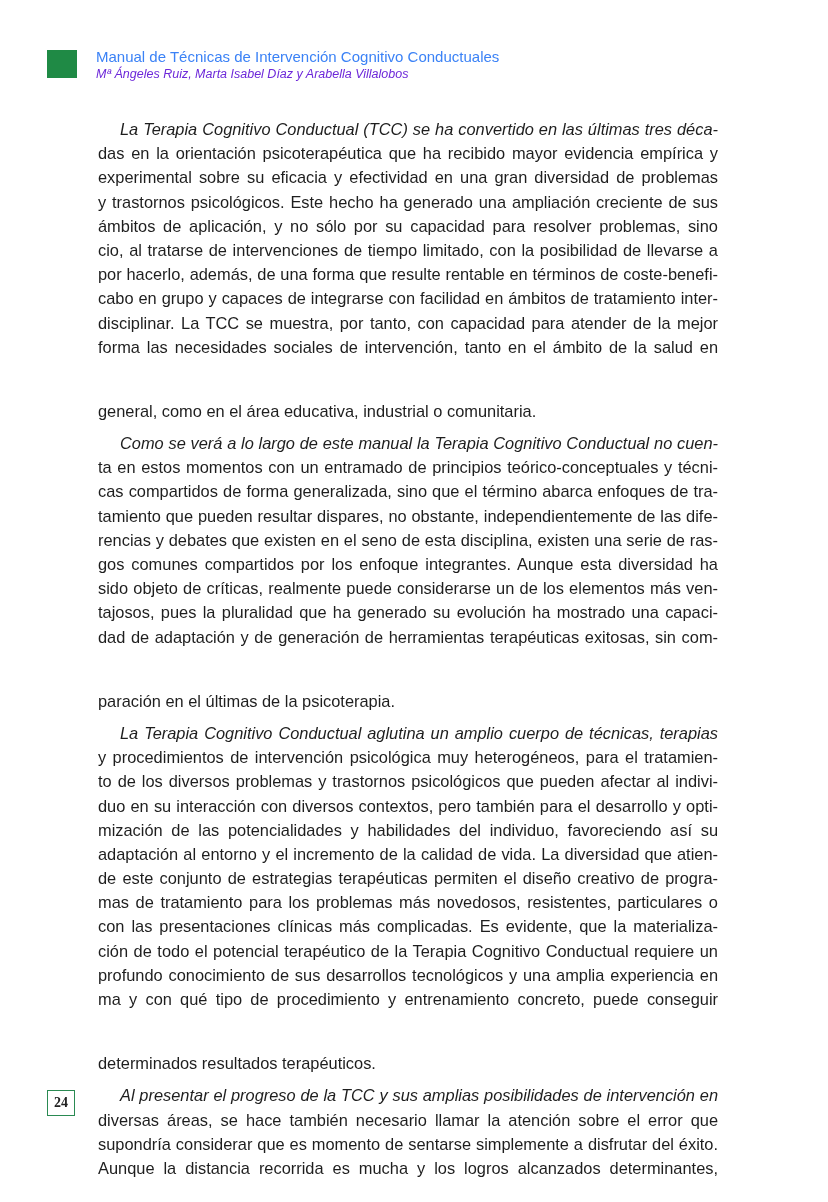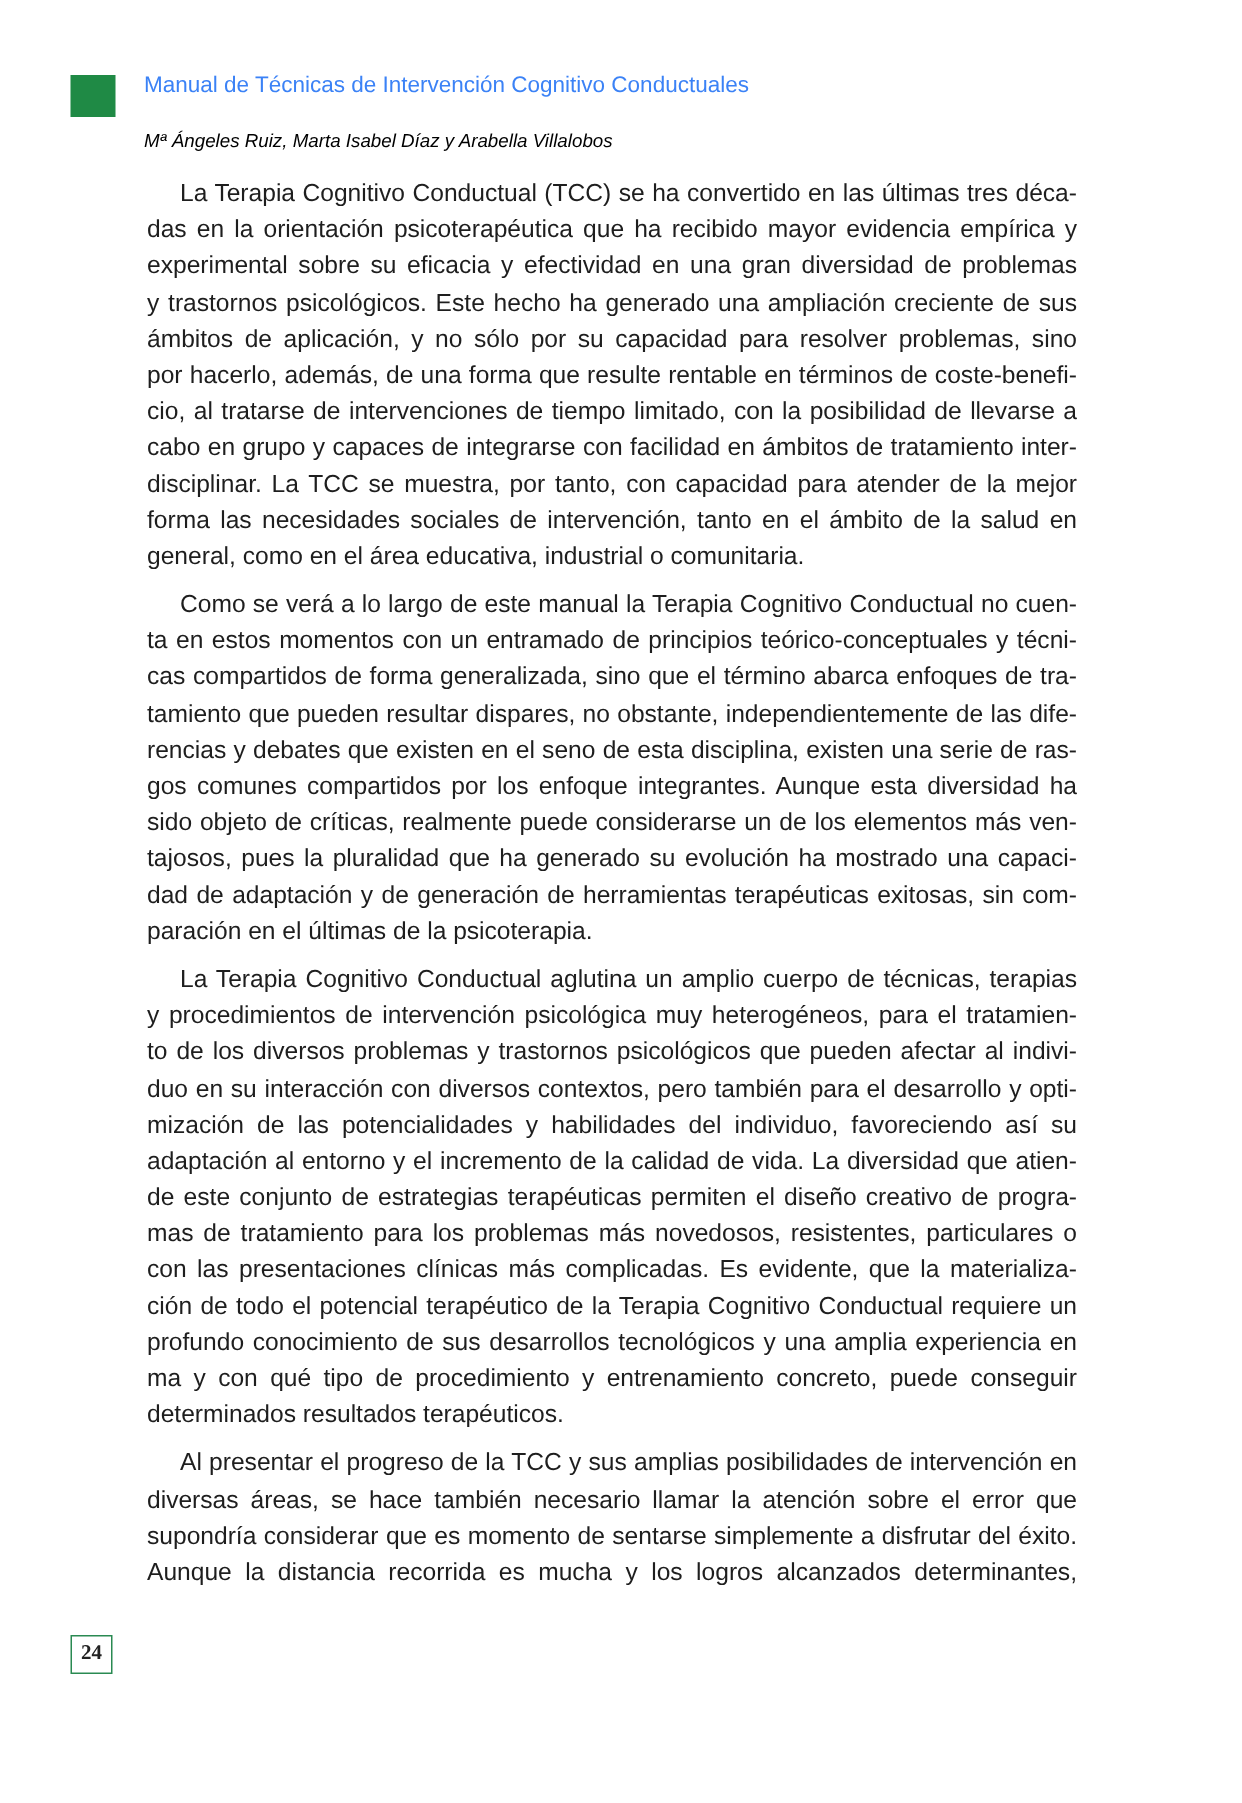"Mª Ángeles Ruiz, Marta Isabel" .header-authors { color: #000000 -> #6d28d9; top: 87px -> 67px }
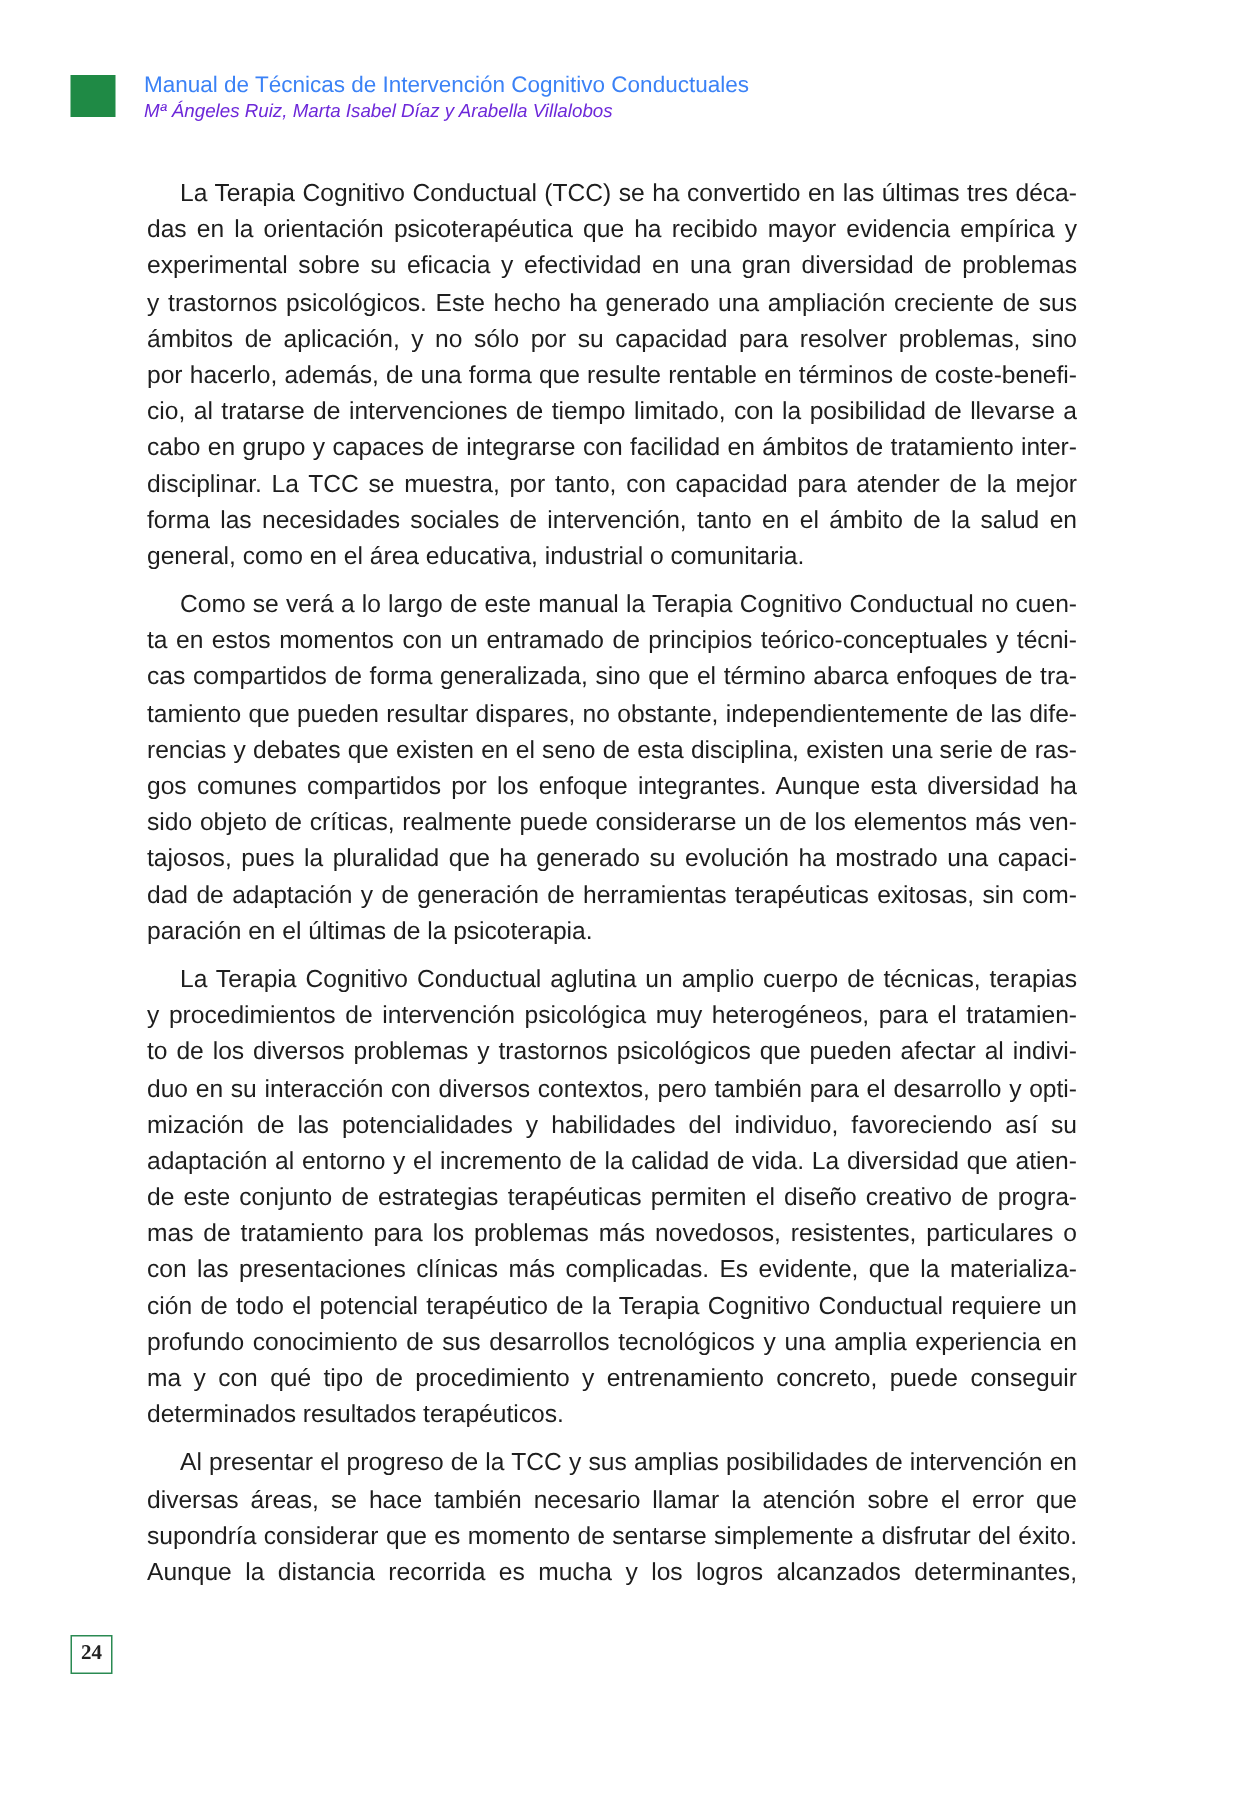"La Terapia Cognitivo Conductual (TCC)" .line.first { font-style: none -> italic }
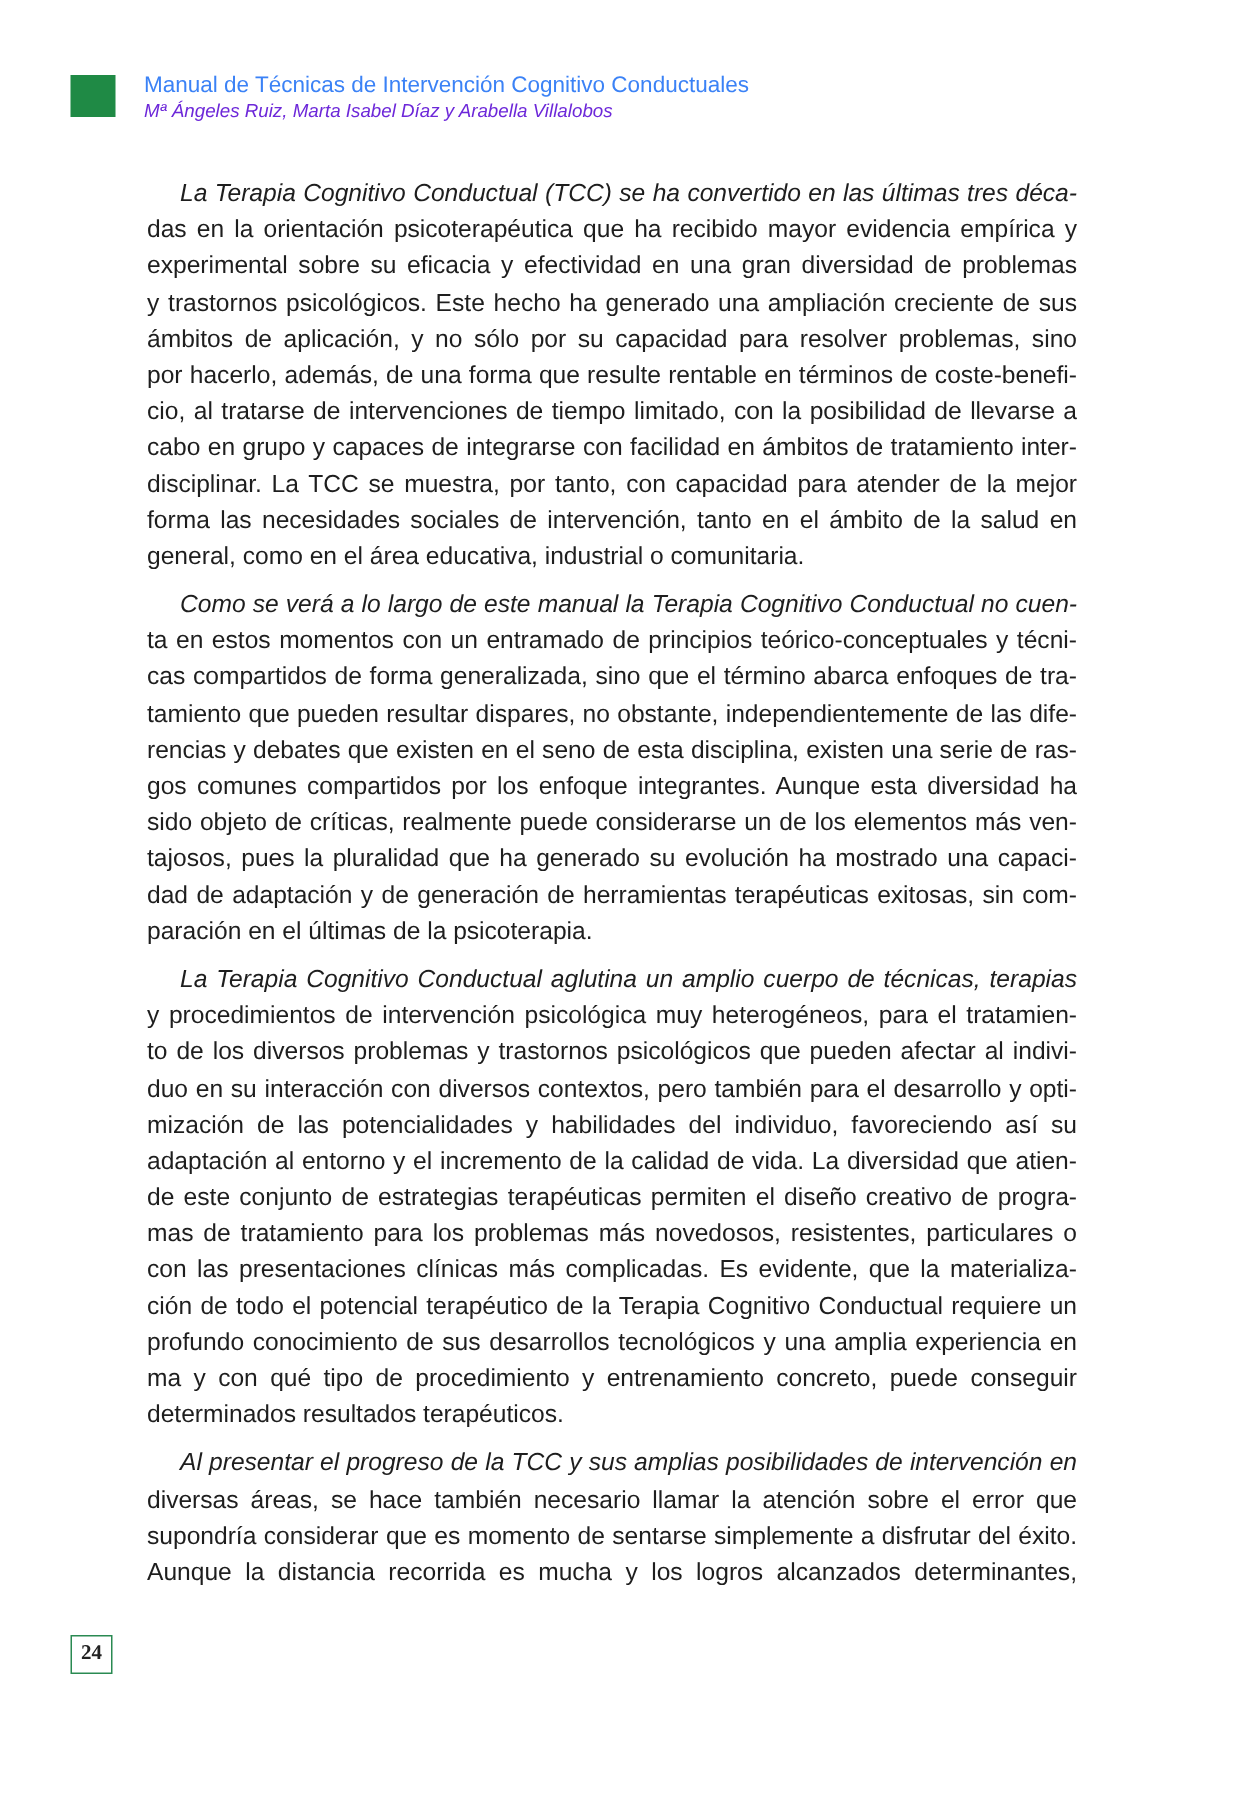"por hacerlo, además, de una" span.line { order: before "cio, al tratarse de intervenciones" -> after "cio, al tratarse de intervenciones" }
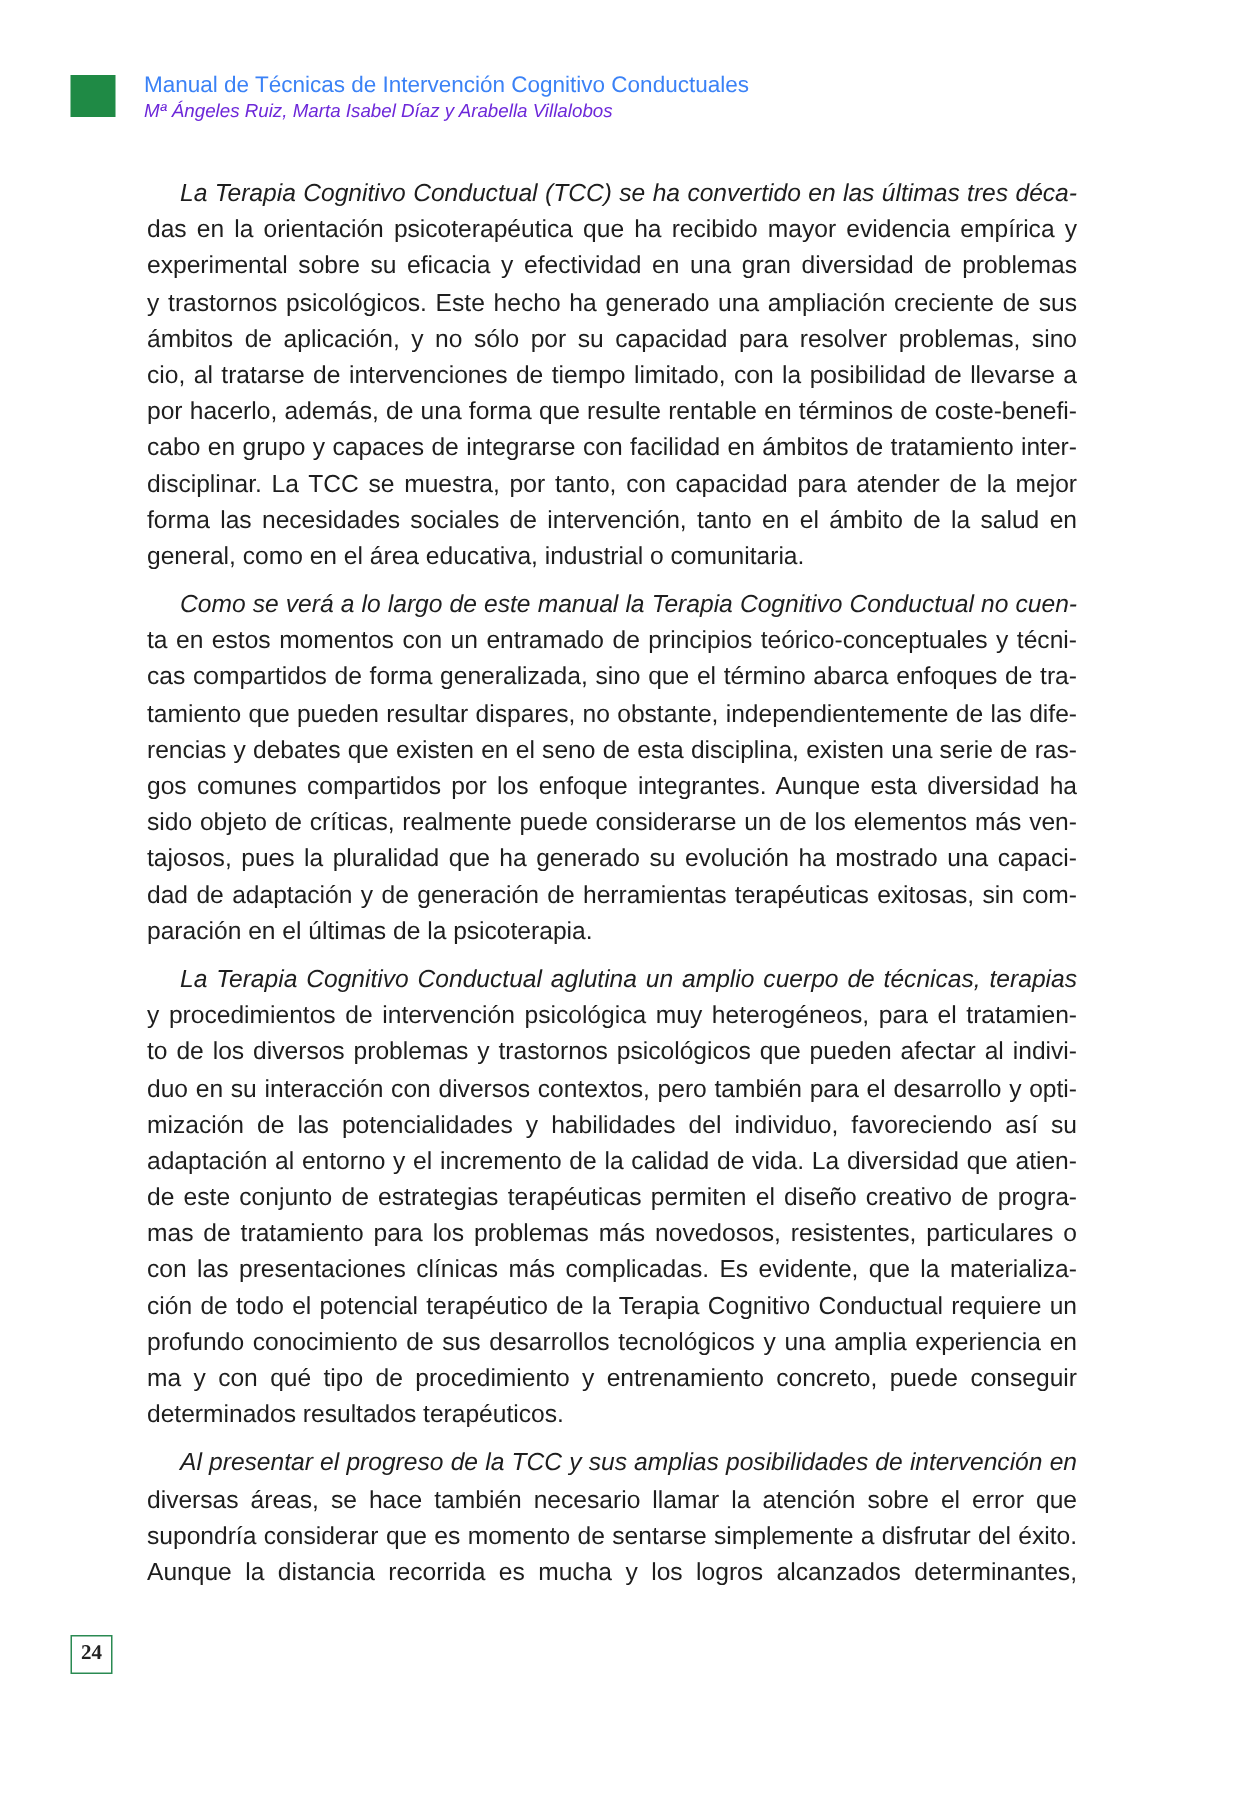"general, como en el área" .line.last { margin-top: none -> 40px }
